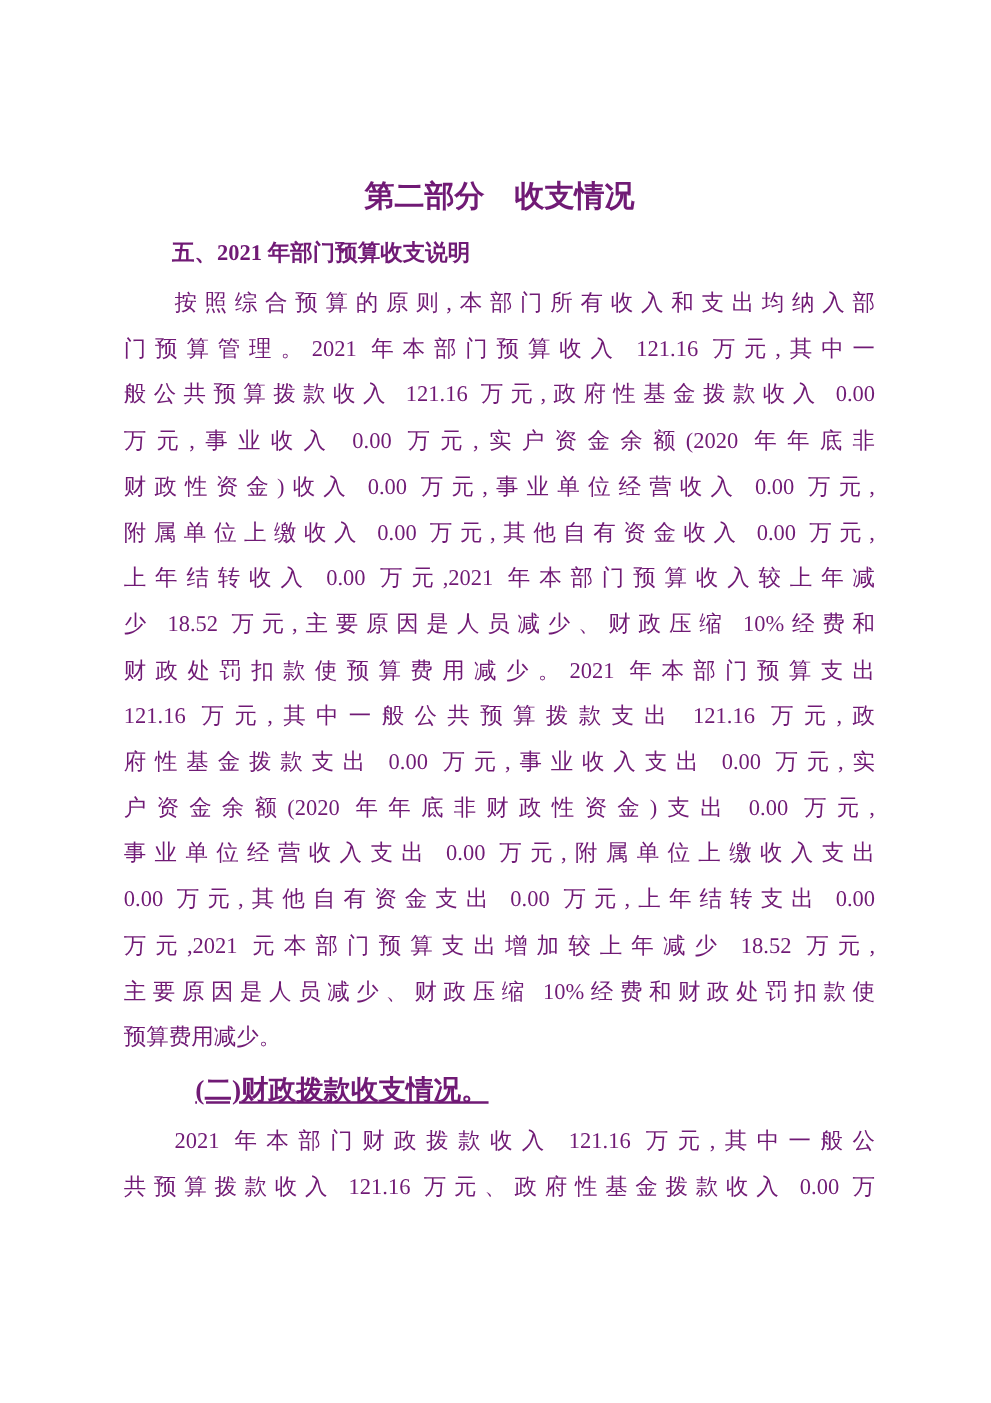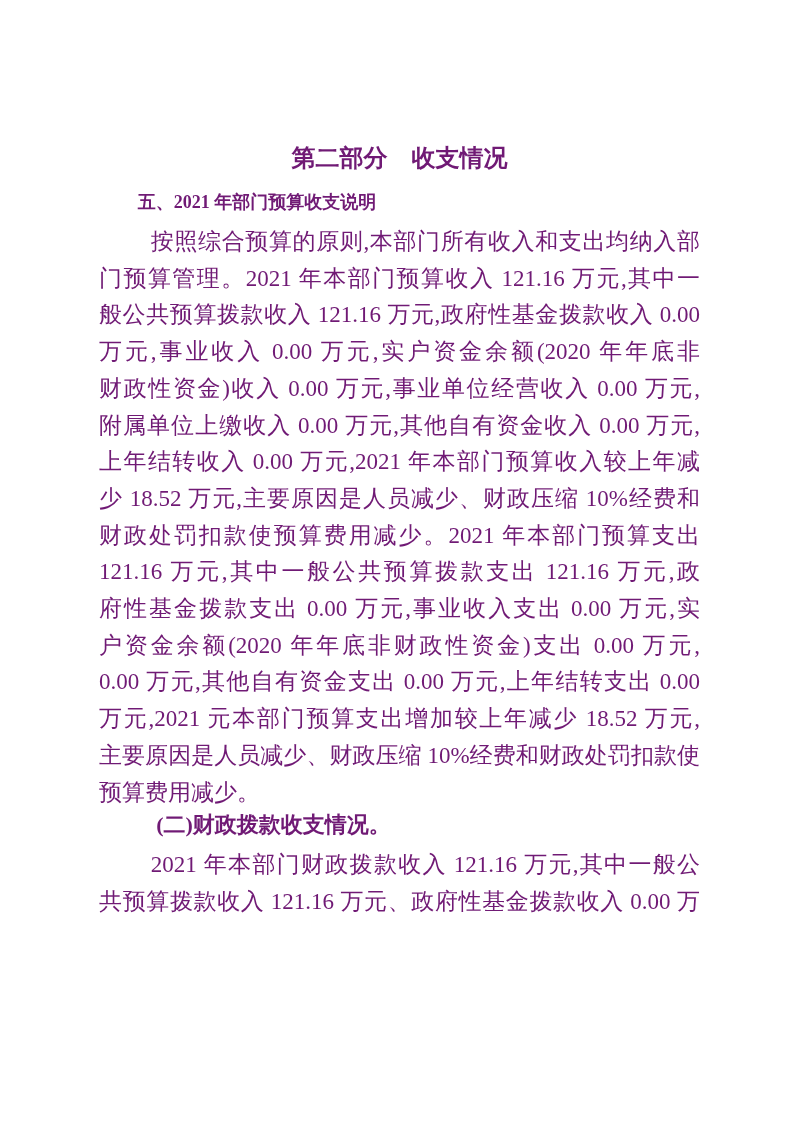"按照综合预算的原则,本部门所有收入和支出均纳入部" .line { font-size: 23px -> 18px }
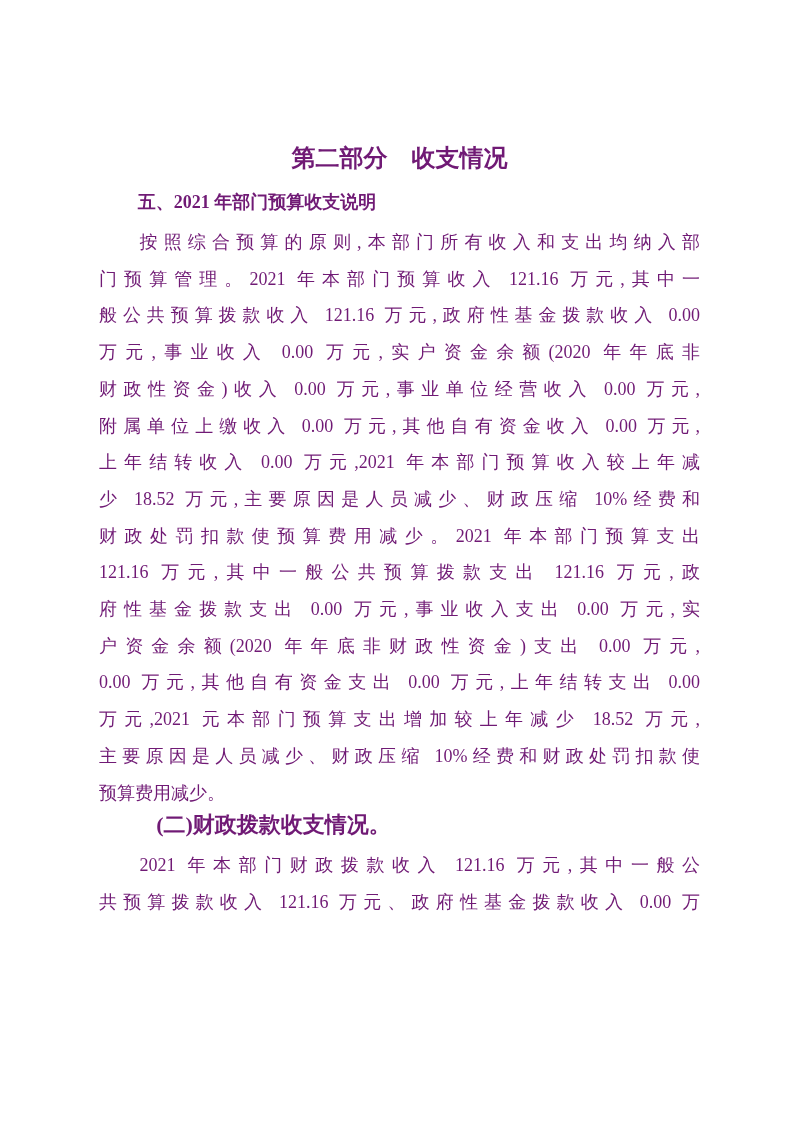"事业单位经营收入支出 0.00 万元,附属单位上缴收入支出" div.line { html: none -> <div>事业单位经营收入支出 0.00 万元,附属单位上缴收入支出</div> }
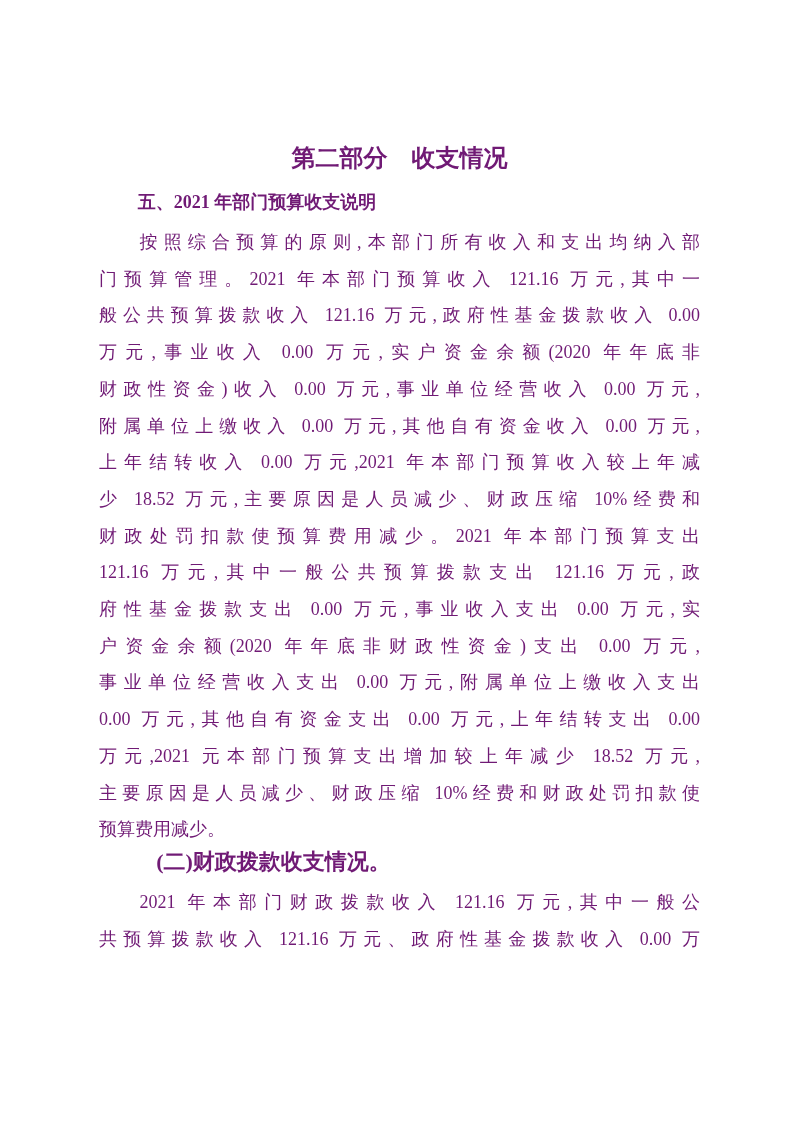"(二)财政拨款收支情况。" .h-sub2 { margin-top: 0 -> 10px; text-decoration: none -> underline }
